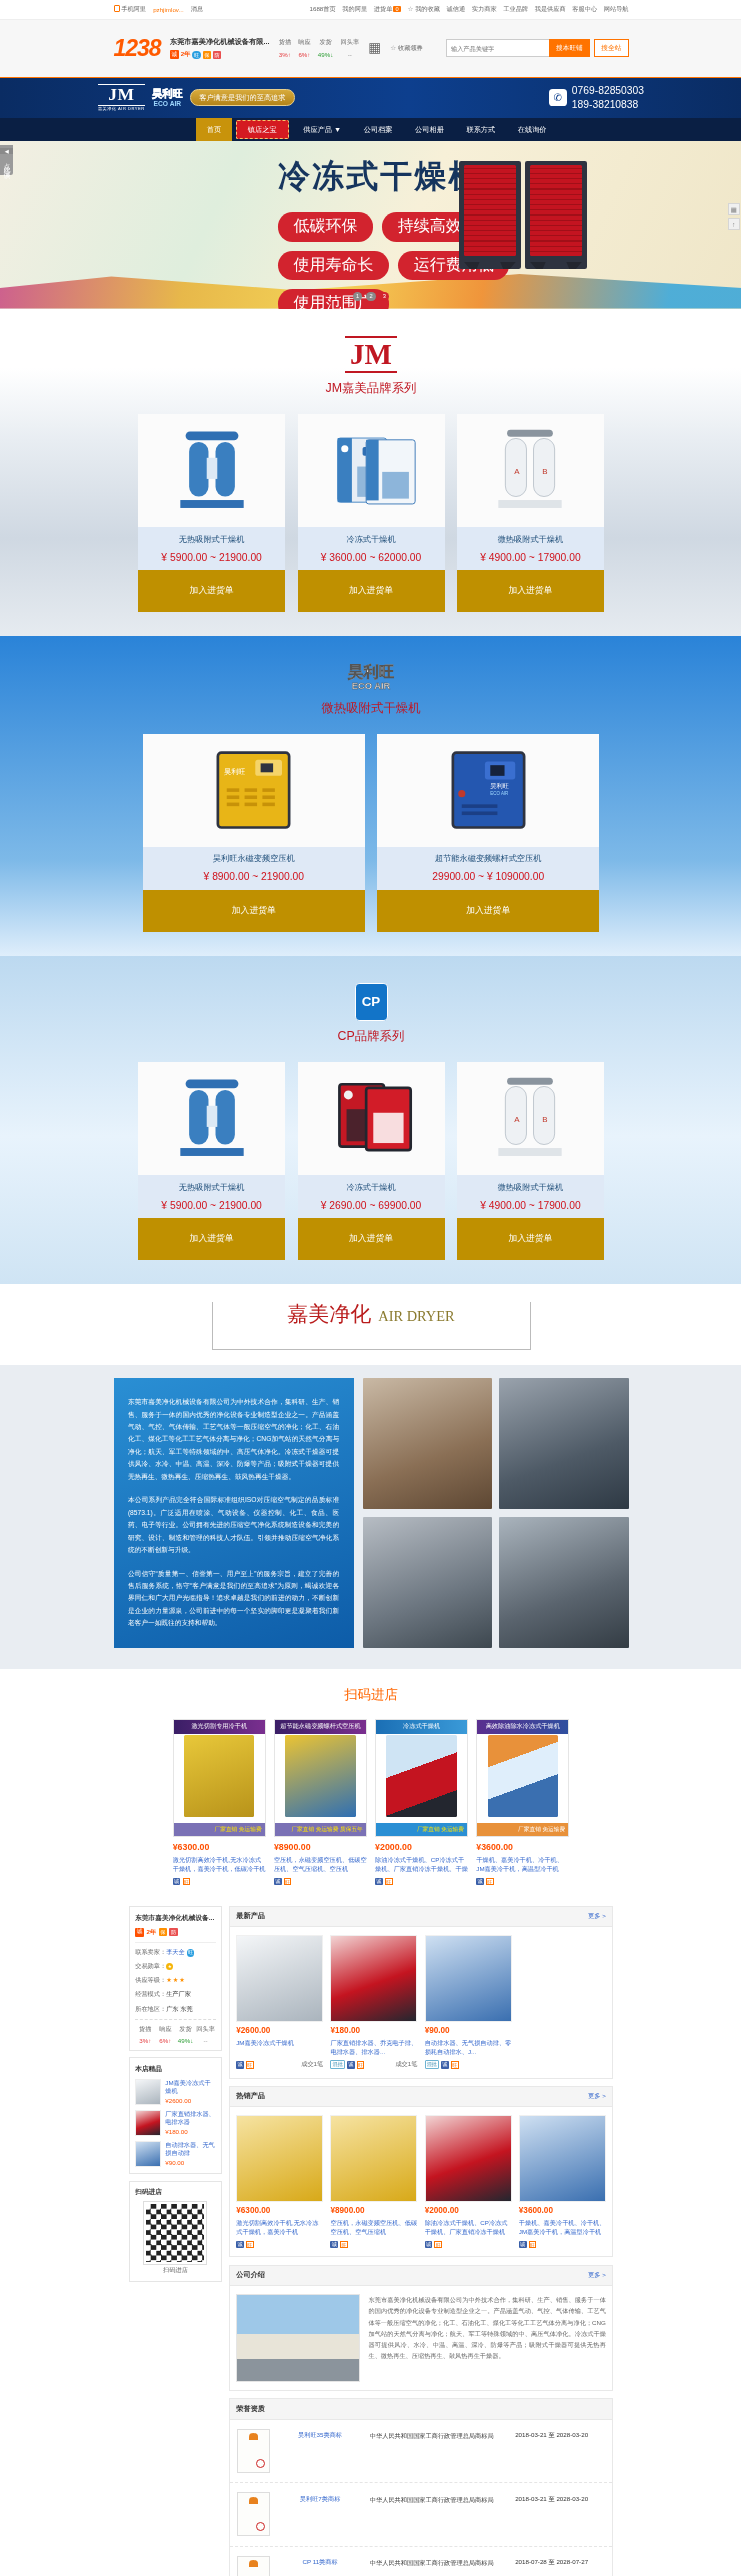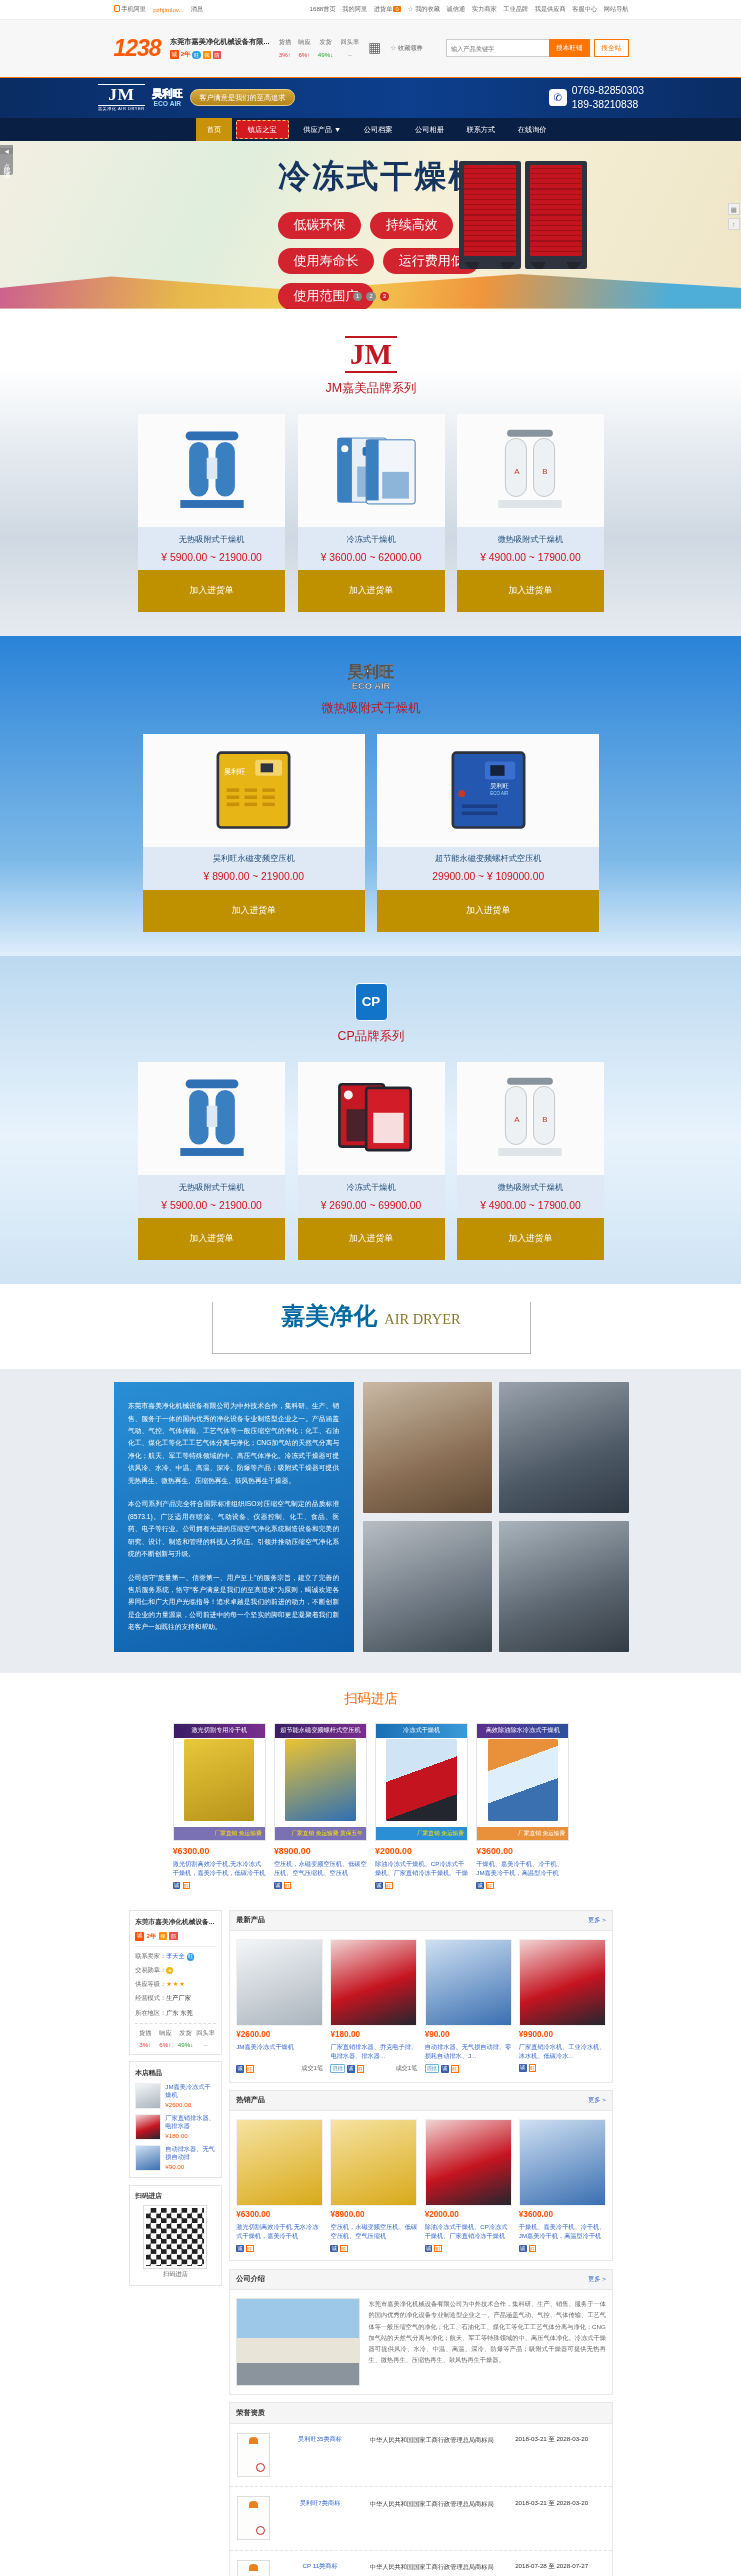"低碳环保" .pill { font-size: 13px -> 16px }
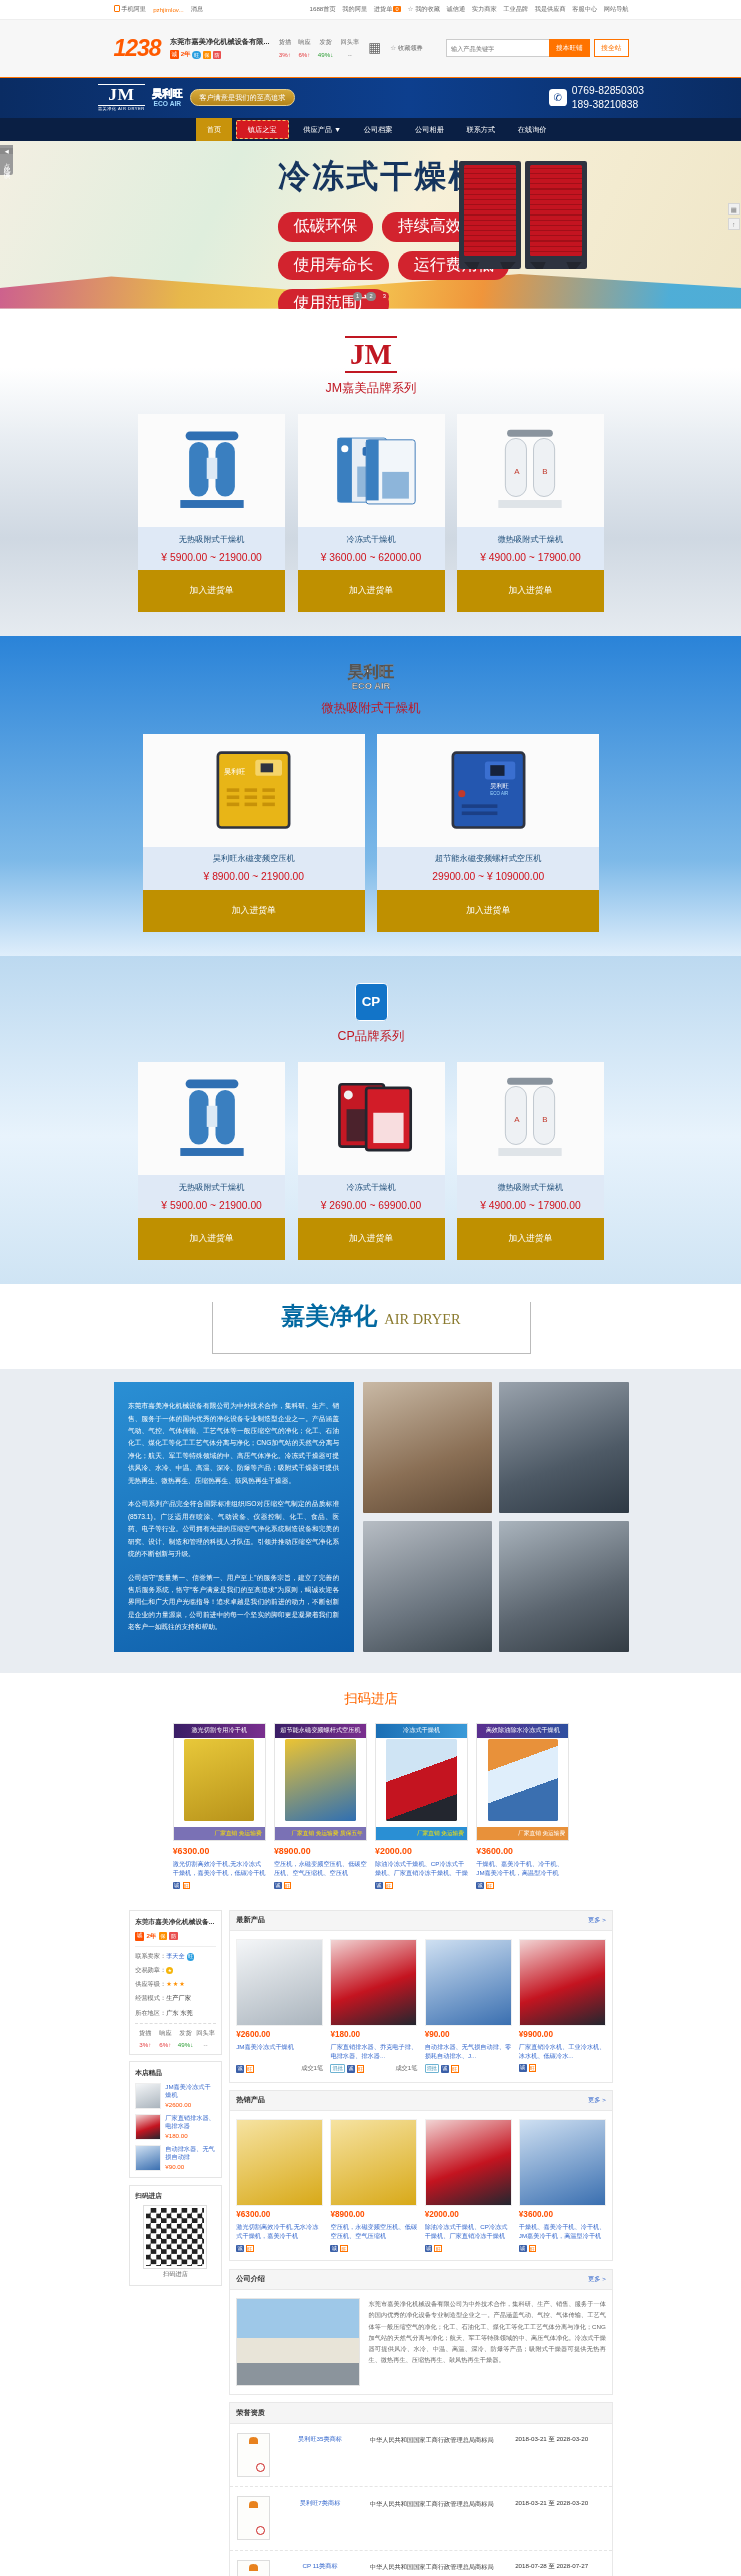"嘉美净化" .intro .ttl .cn { color: #0369a1 -> #b91c1c; font-size: 24px -> 21px; font-weight: bold -> normal }
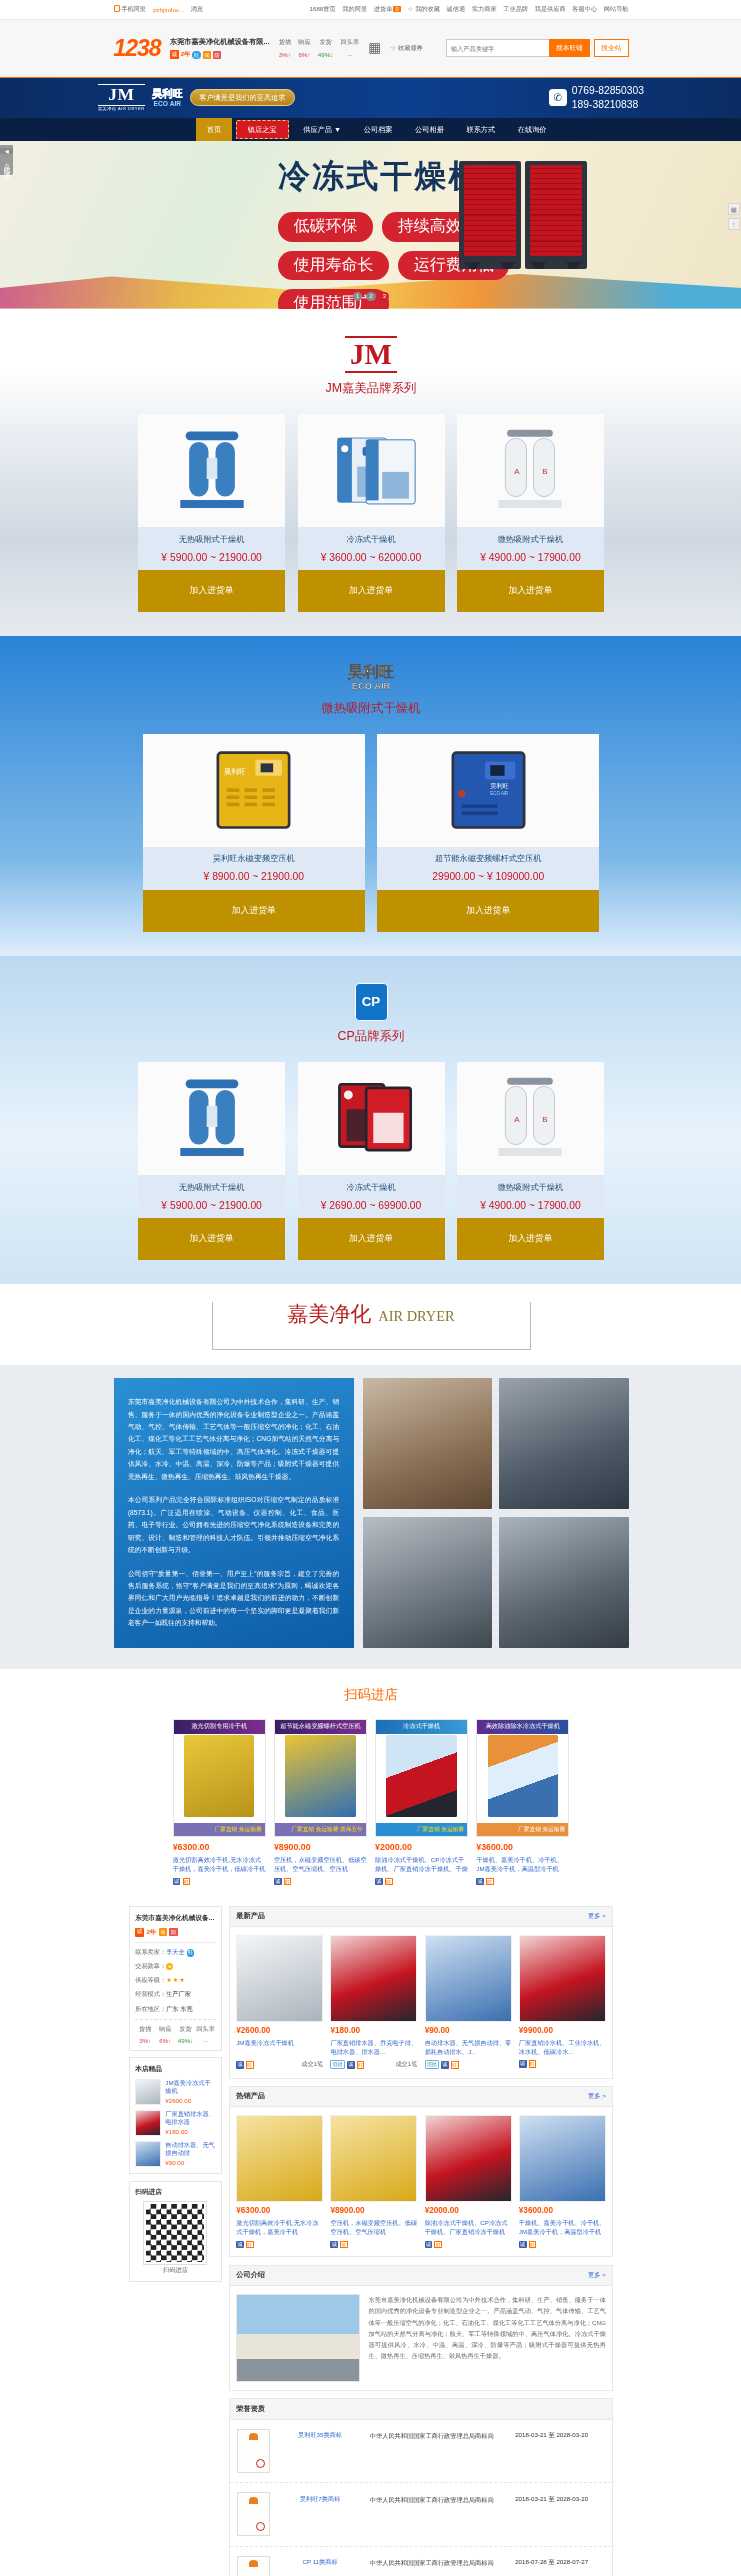"¥9900.00" div.pitem { html: <div> <div></div> <div>¥9900.00</div> <div>厂家直销冷水机、工业冷水机、冰水机、低碳冷水...</div> <div> <span>诚</span> <span>旺</span> </div> </div> -> none }
